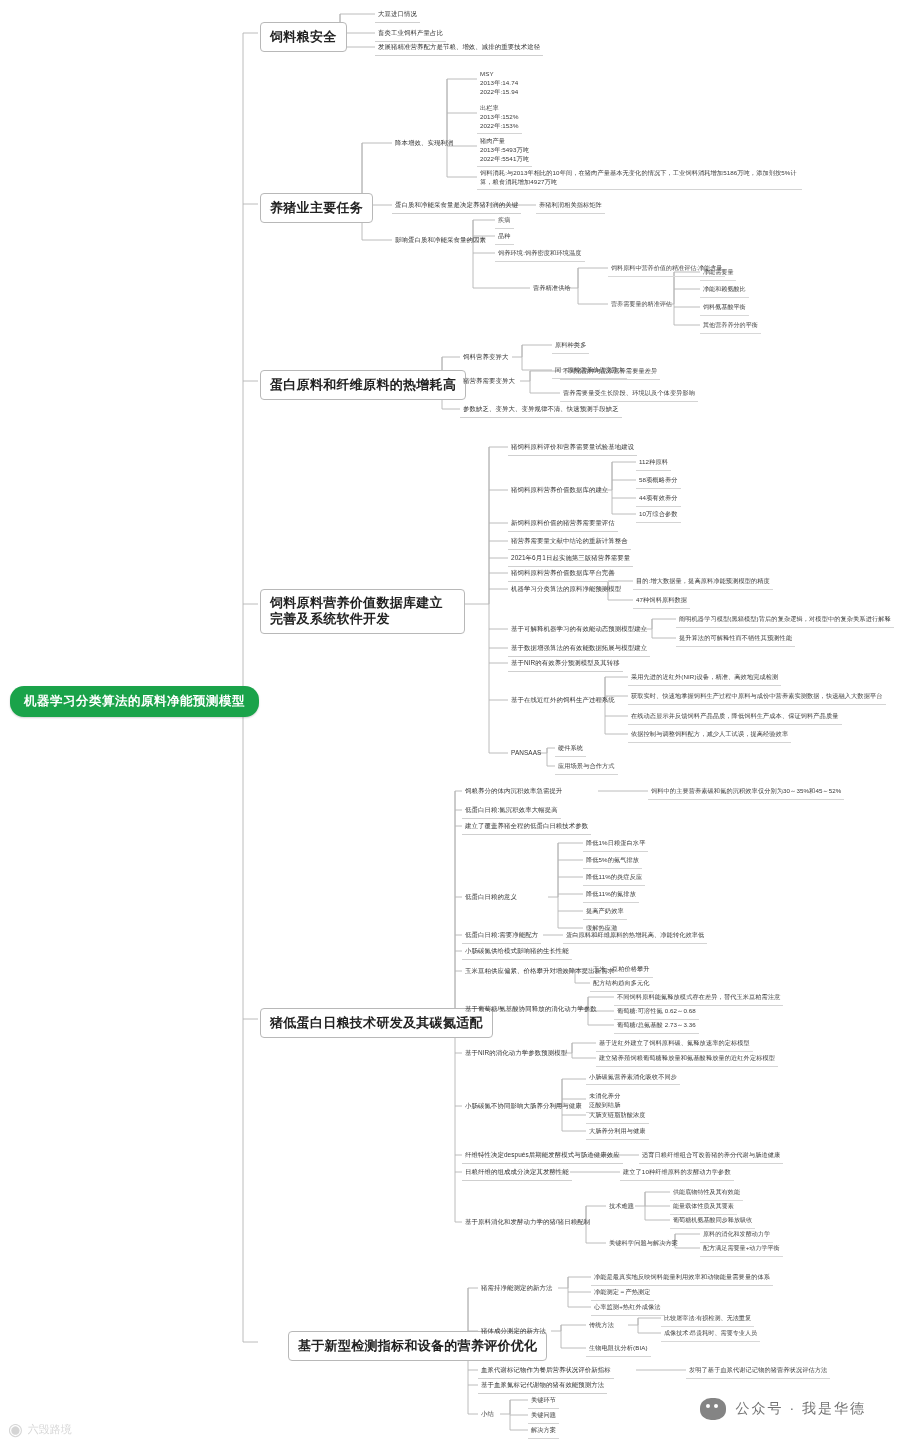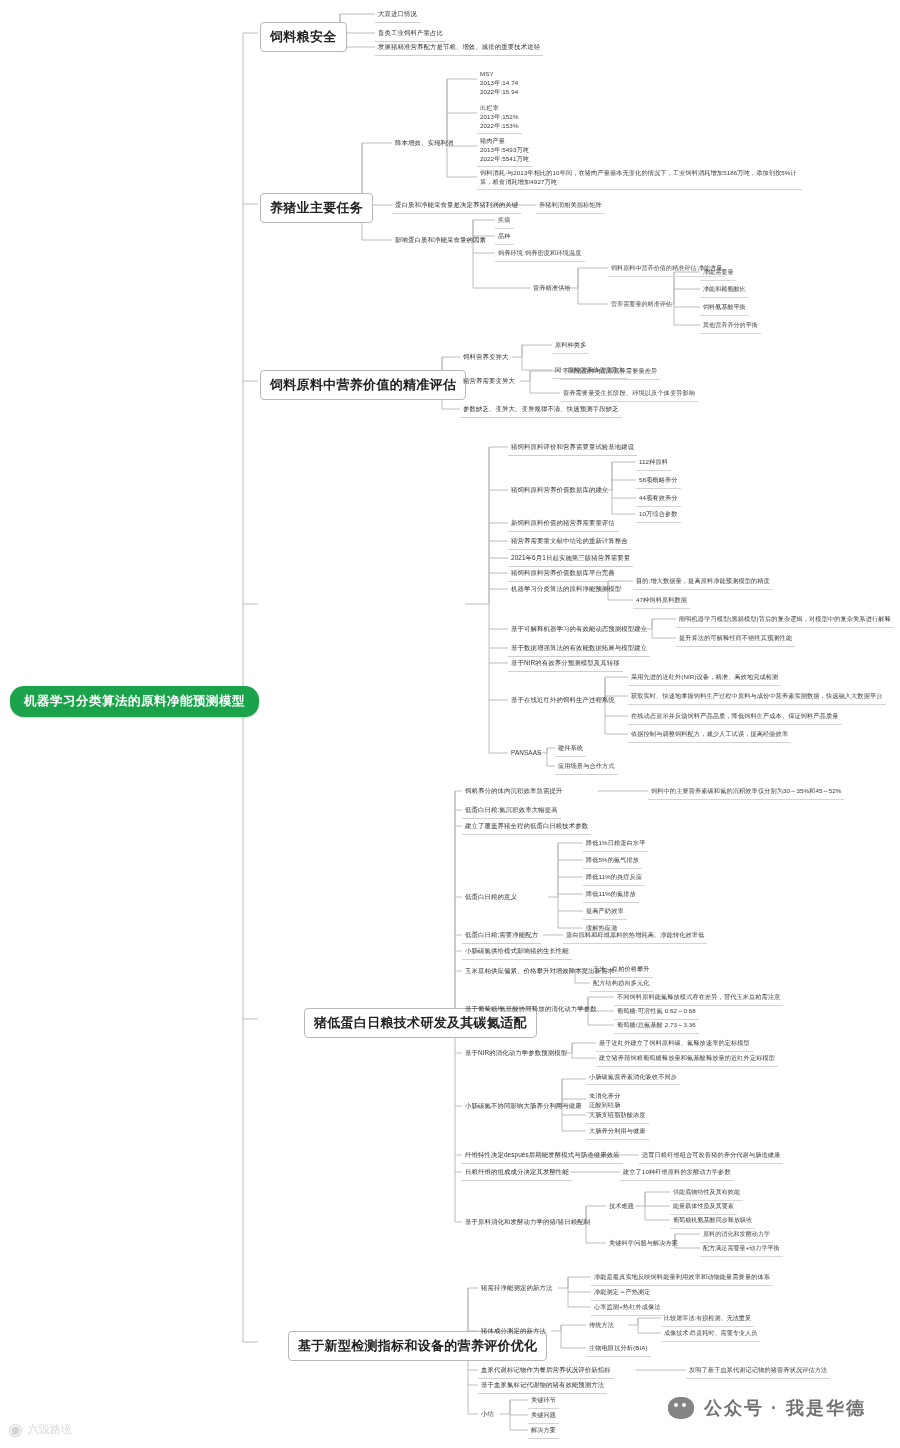"饲料原料中营养价值的精准评估" div.node { text: 饲料原料中营养价值的精准评估 -> 蛋白原料和纤维原料的热增耗高 }
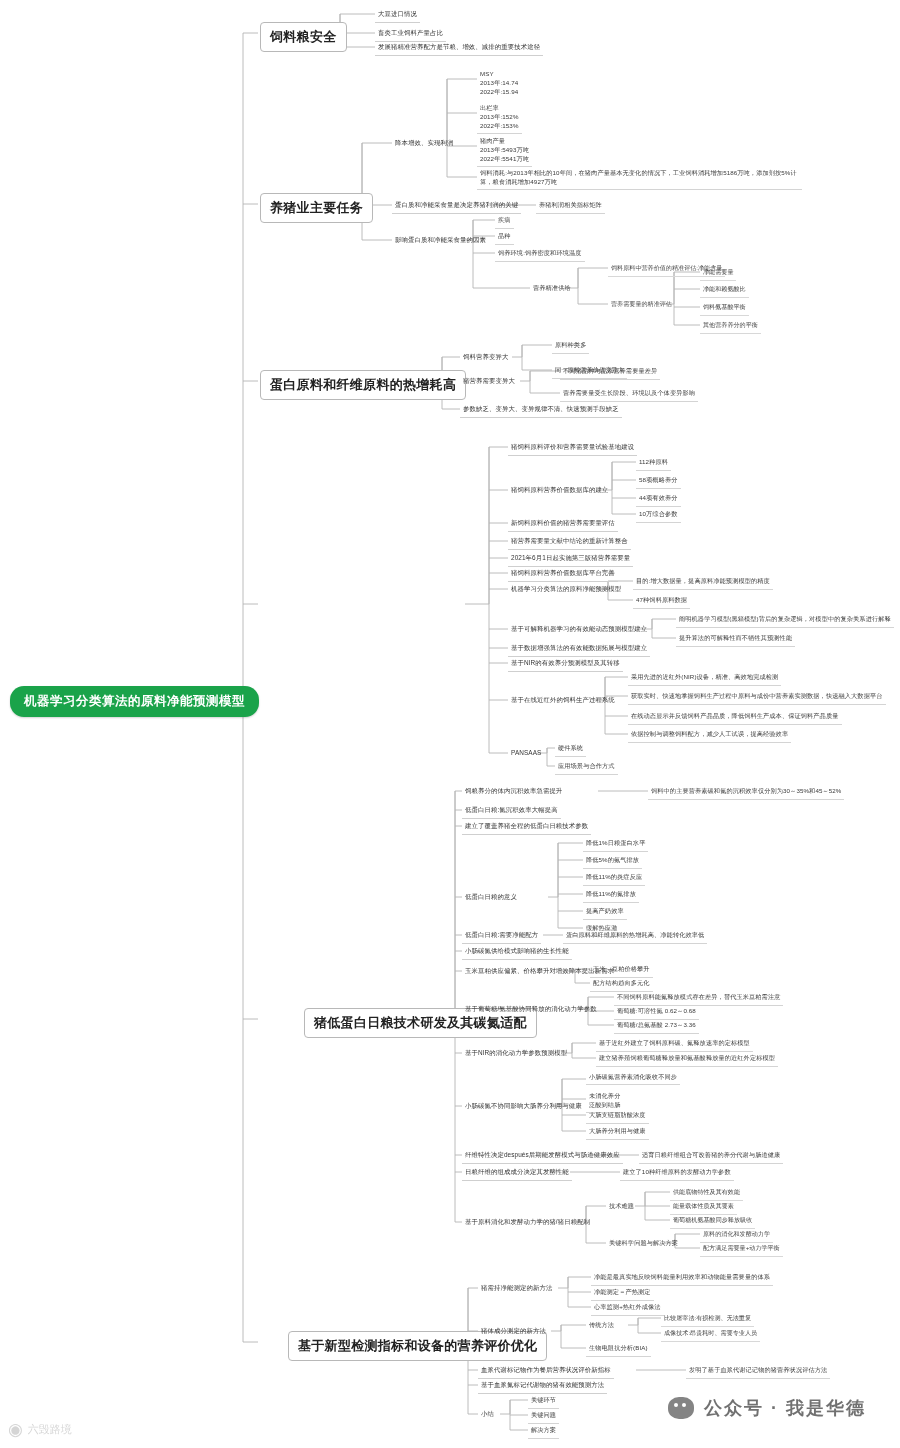"饲料原料营养价值数据库建立完善及系统软件开发" div.node { html: none -> <div>饲料原料营养价值数据库建立完善及系统软件开发</div> }
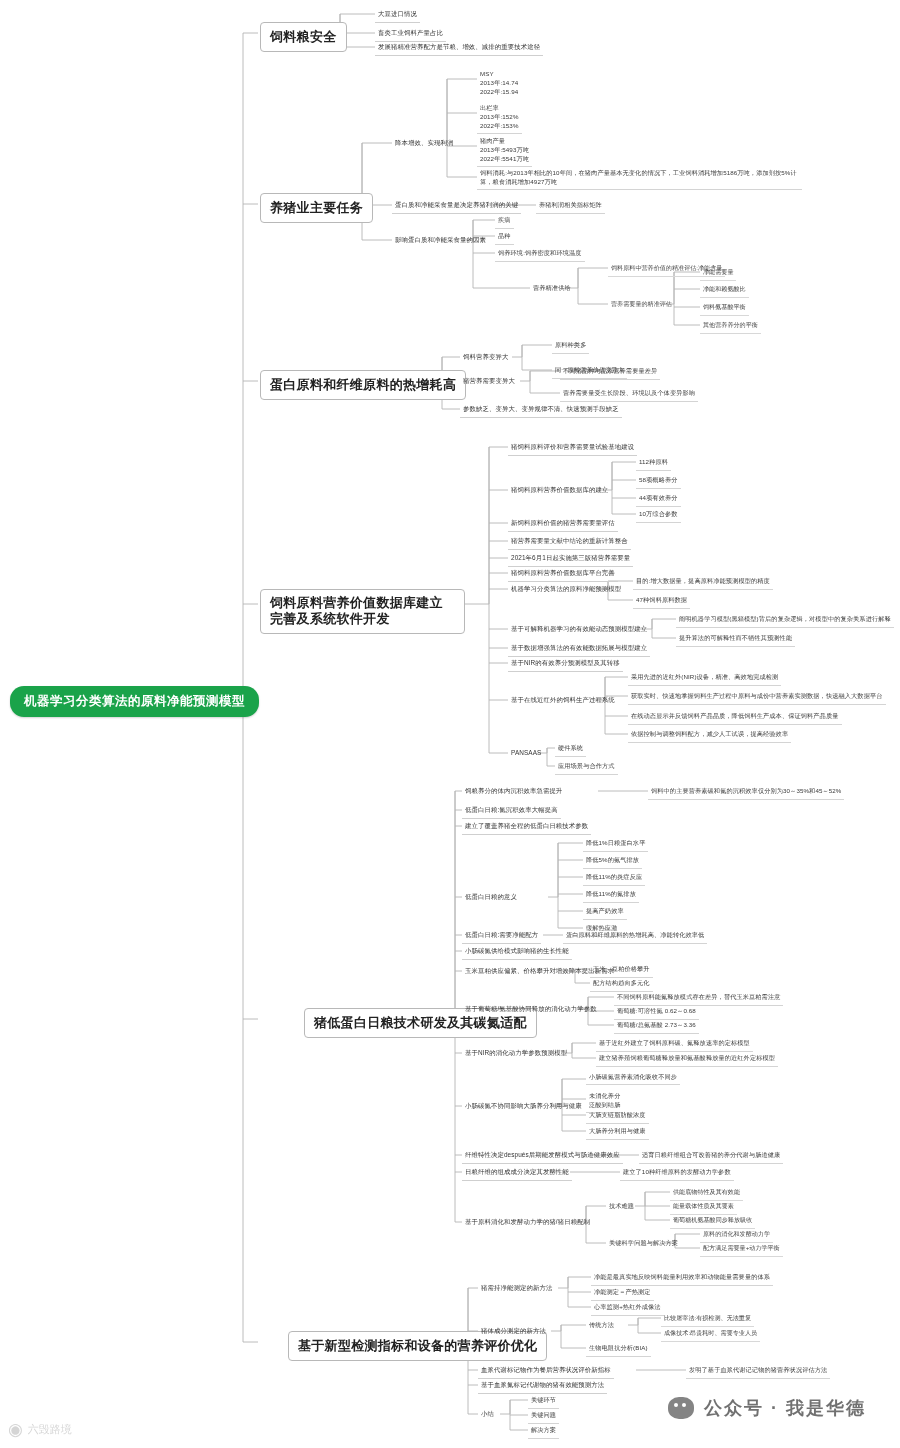"猪低蛋白日粮技术研发及其碳氮适配" div.node { margin-left: 44px -> none }
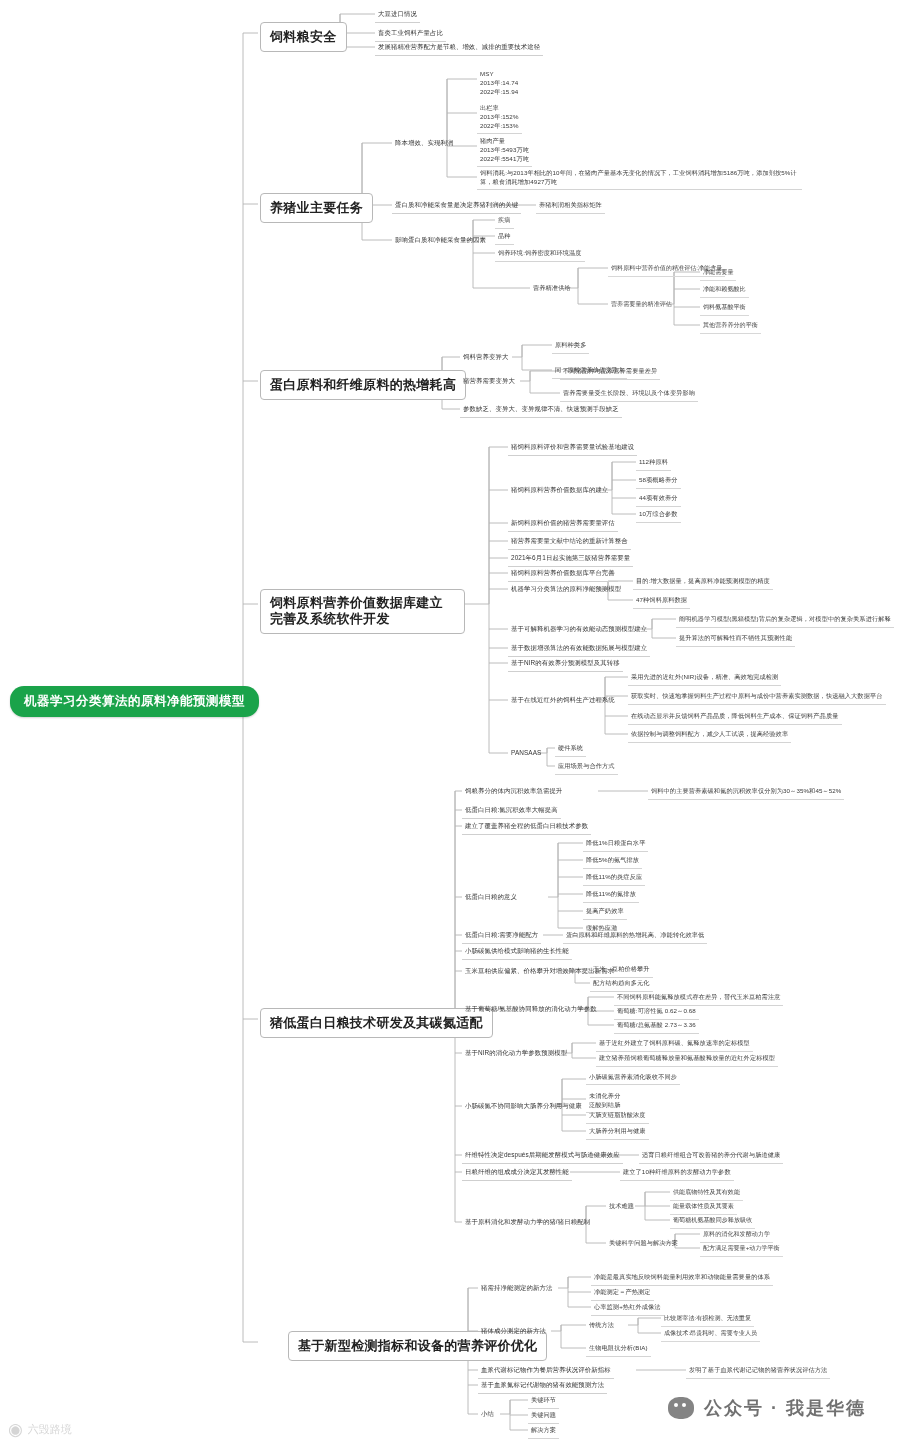"公众号 · 我是华德" .wm-right .txt { font-size: 18px -> 14px; font-weight: bold -> normal }
